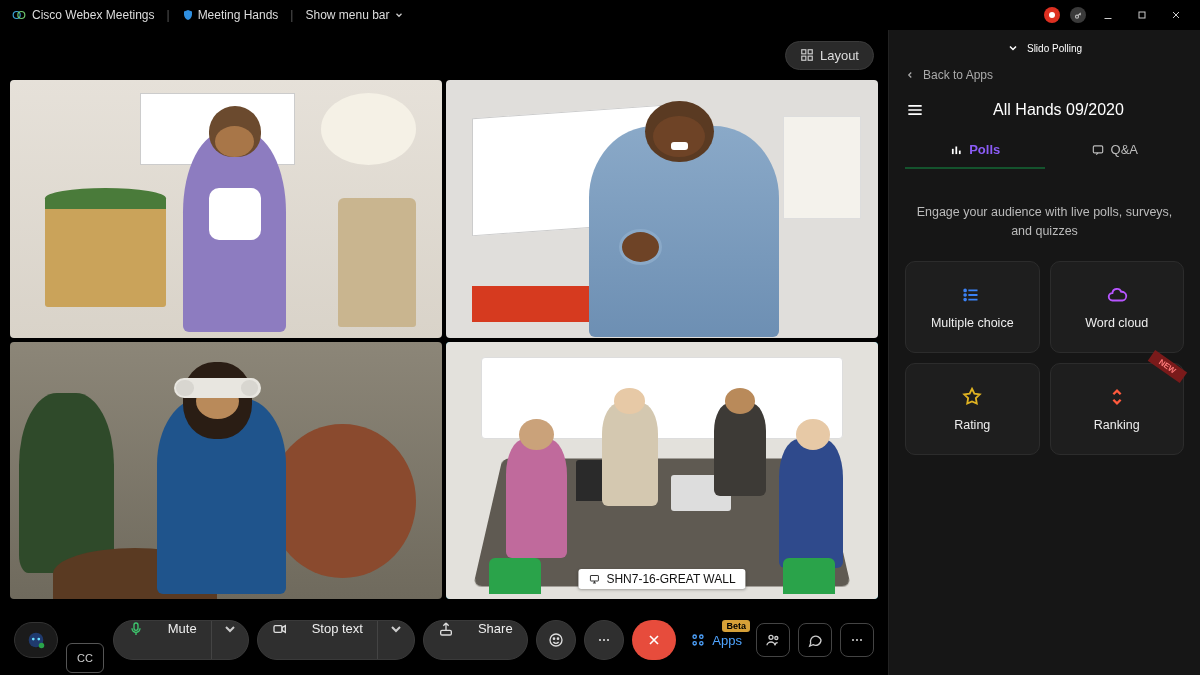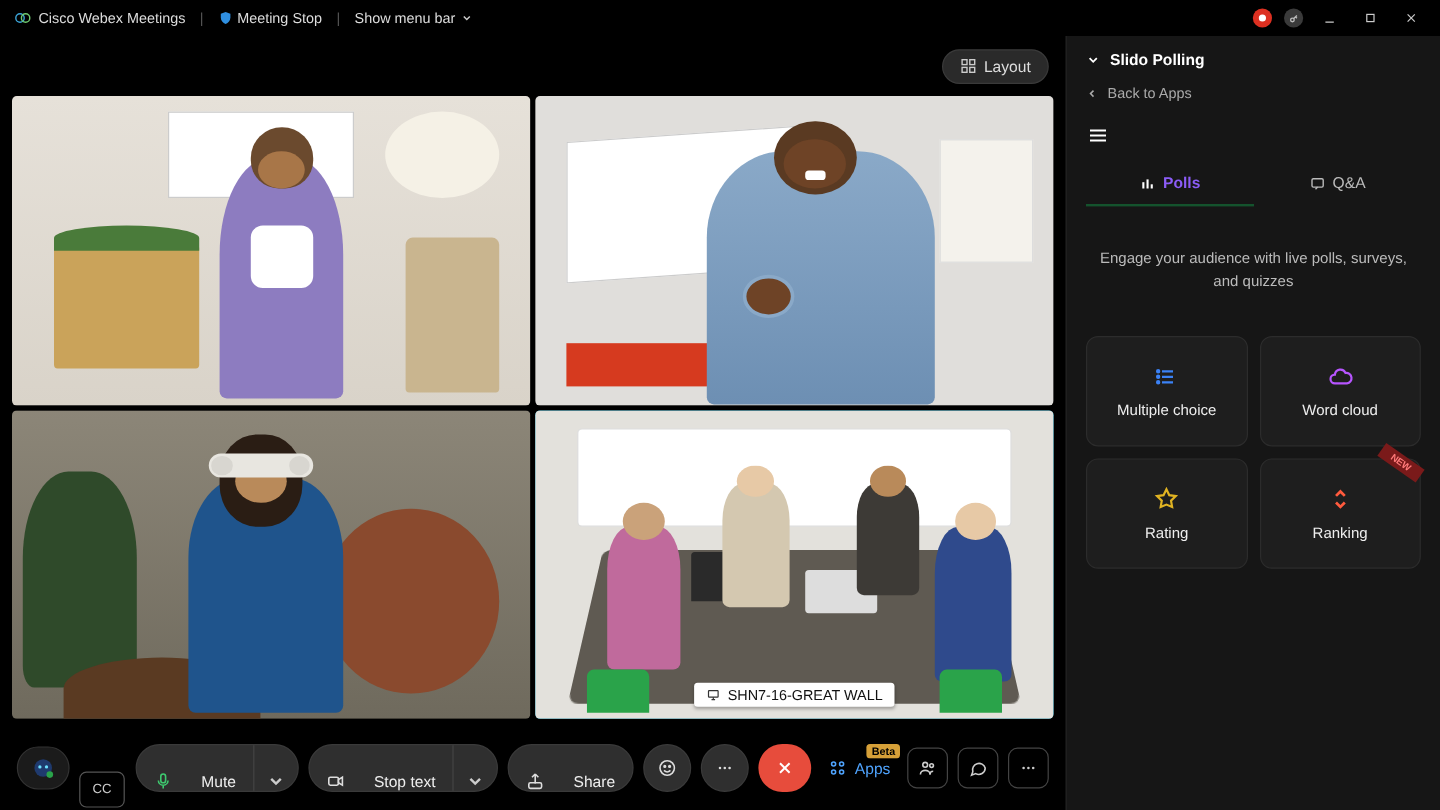"Meeting Stop" span { text: Stop -> Hands }
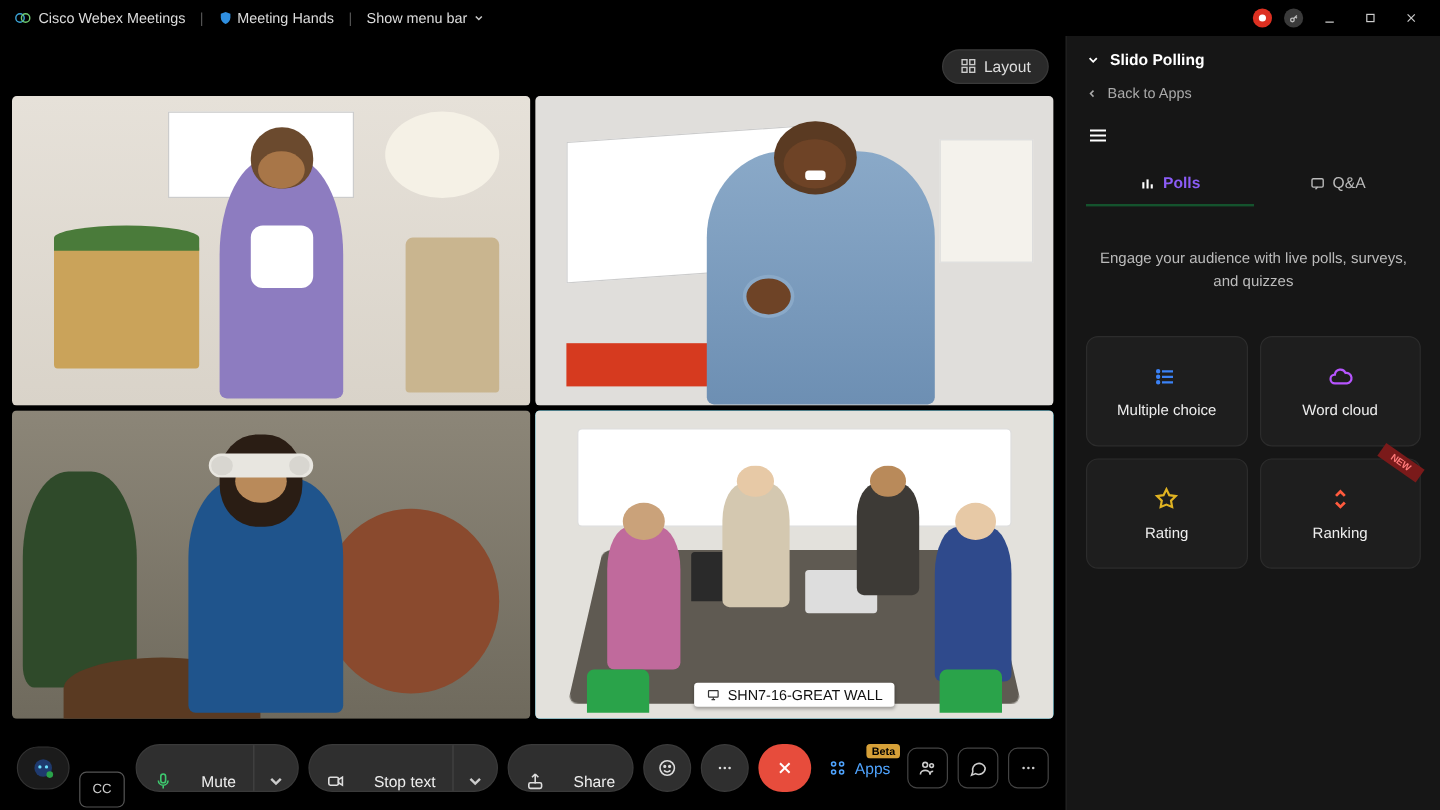"Slido Polling" .panel-title-row { font-size: 13px -> 10px; font-weight: 700 -> 400; justify-content: none -> center }
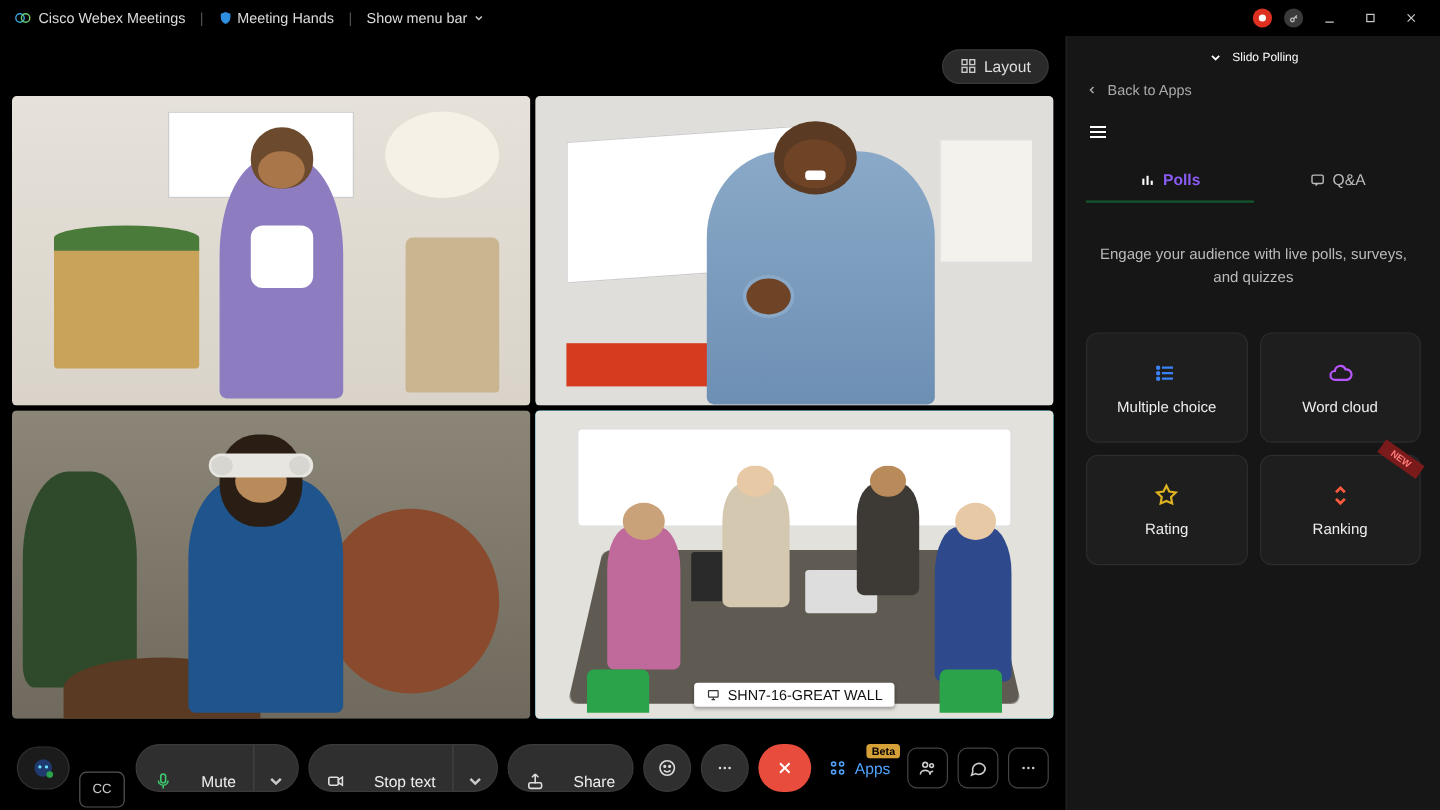"All Hands 09/2020" div.event-title { html: none -> <div>All Hands 09/2020</div> }
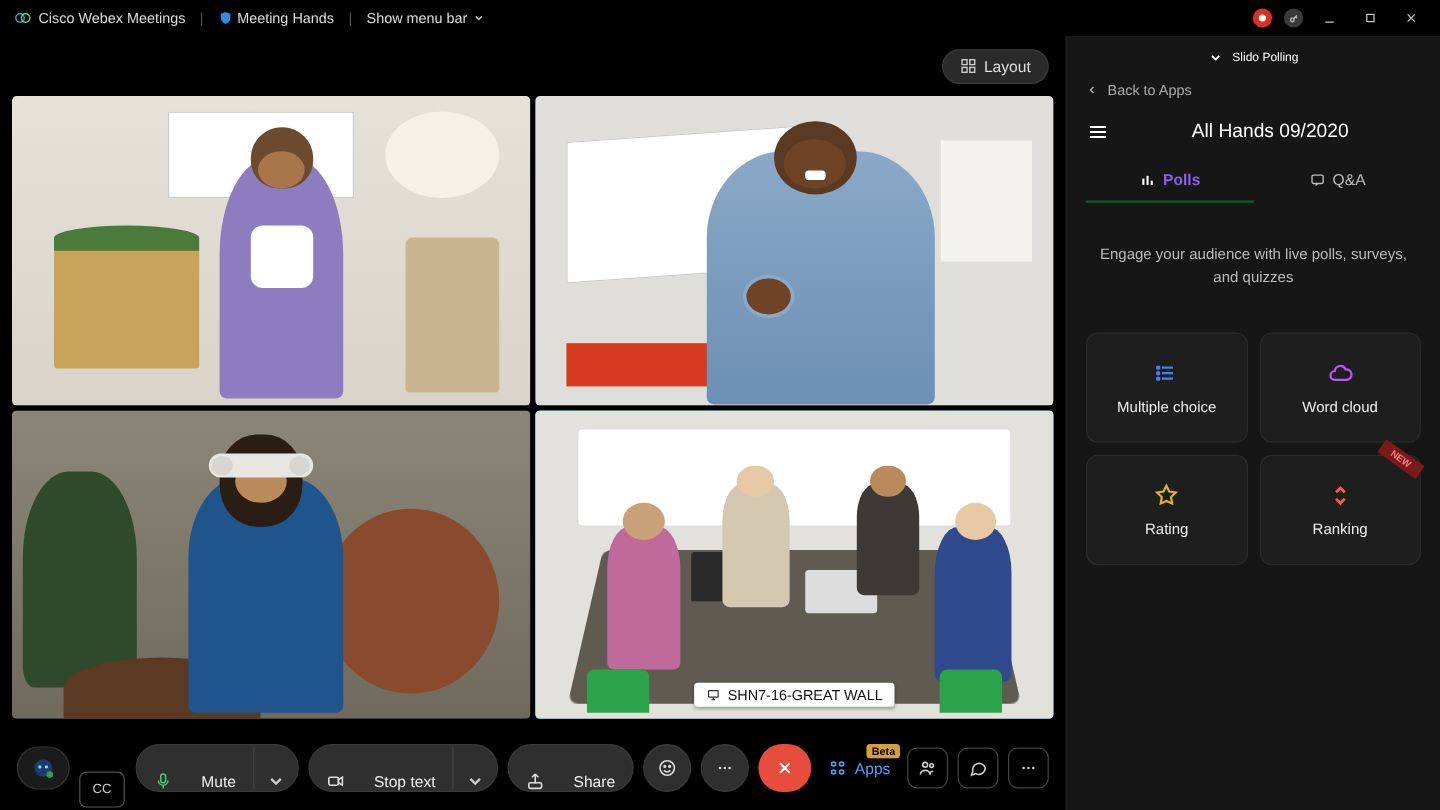"Multiple choice" .poll-grid { margin-top: 36px -> 20px }
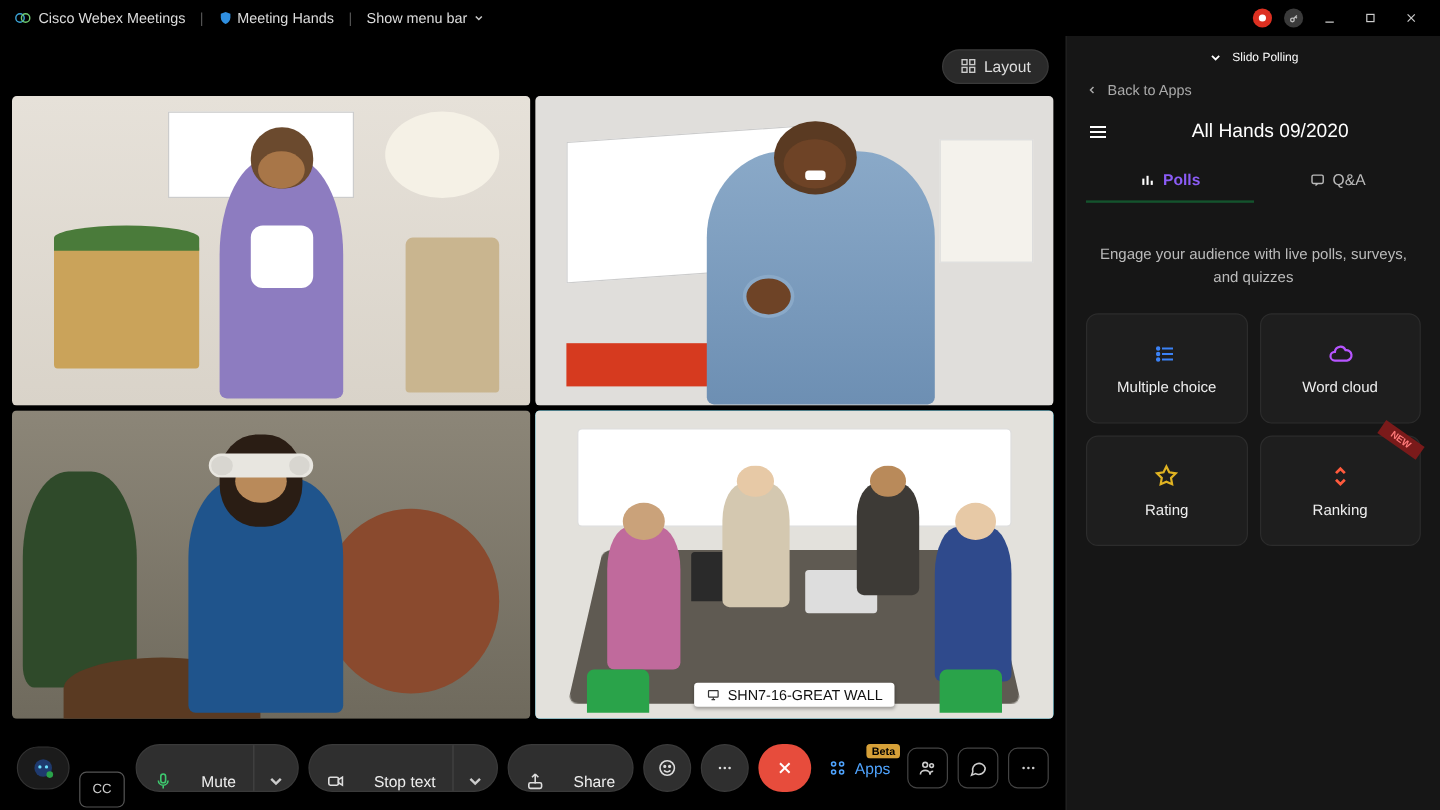"Mute" .pill .seg { align-items: flex-end -> flex-start }
